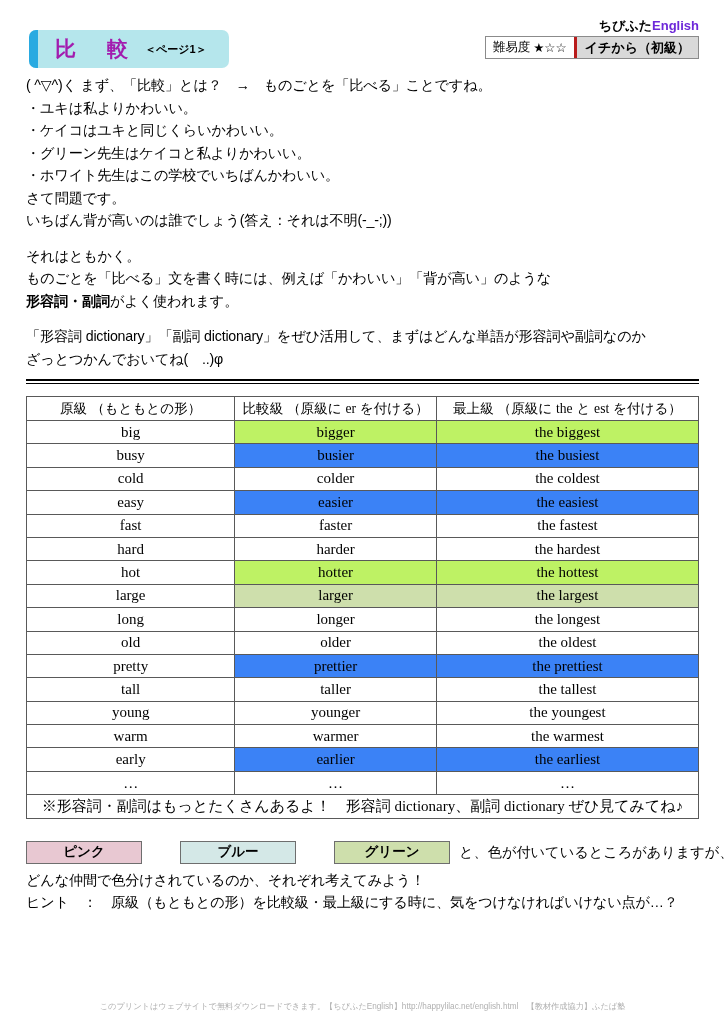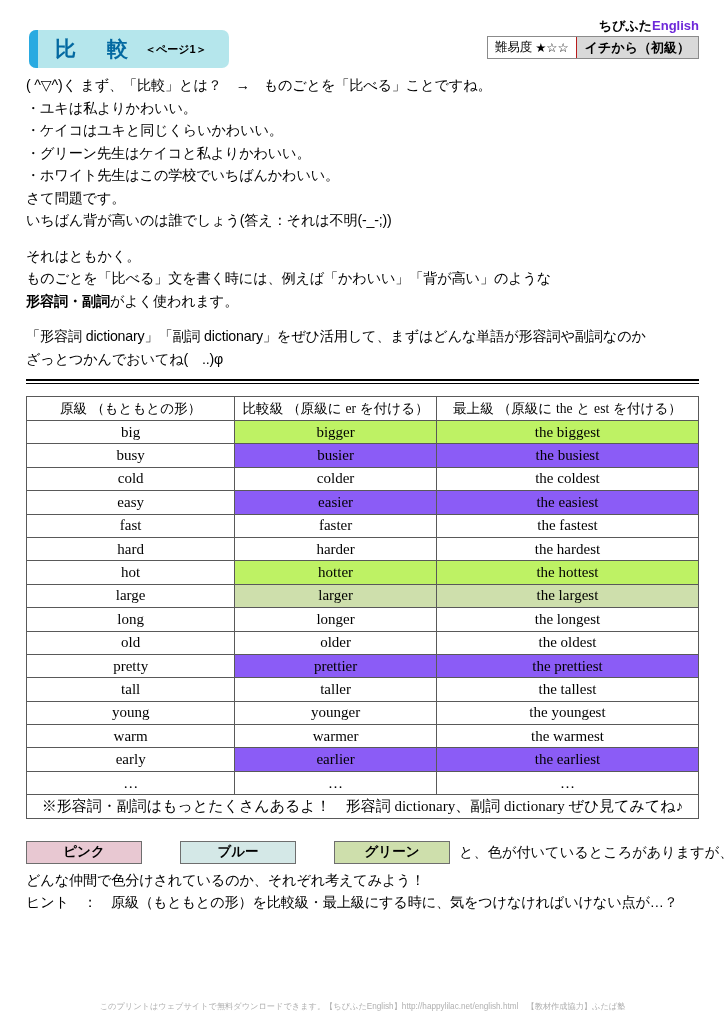"比 較" .title-text { color: #0369a1 -> #a21caf }
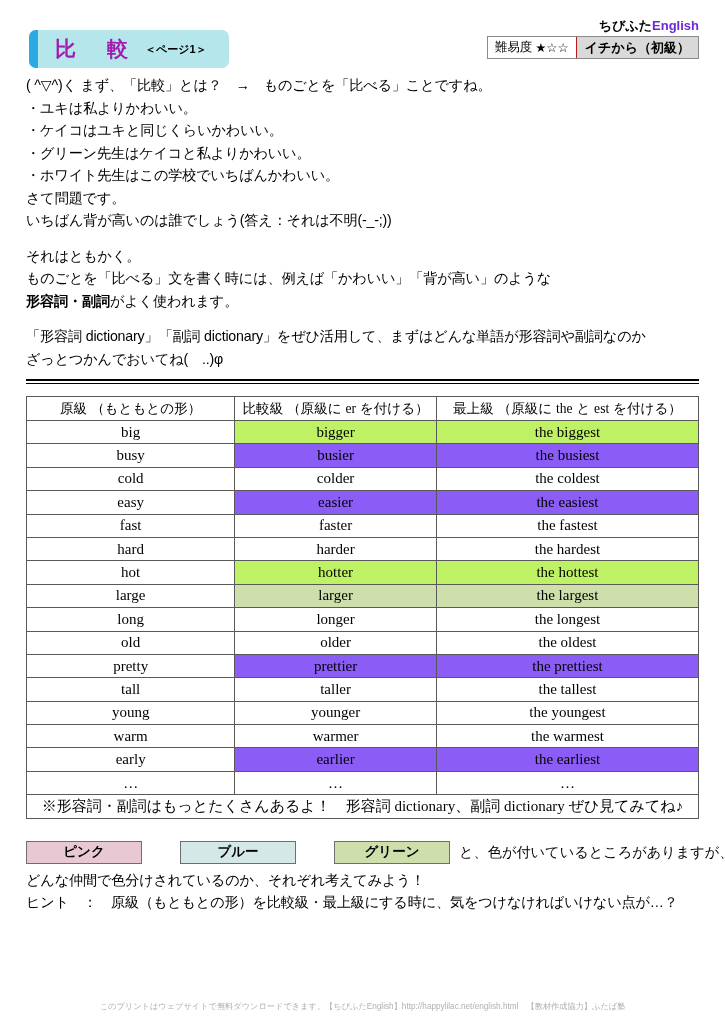"イチから（初級）" .level-right { border-left: 1px solid #b91c1c -> 3px solid #b91c1c }
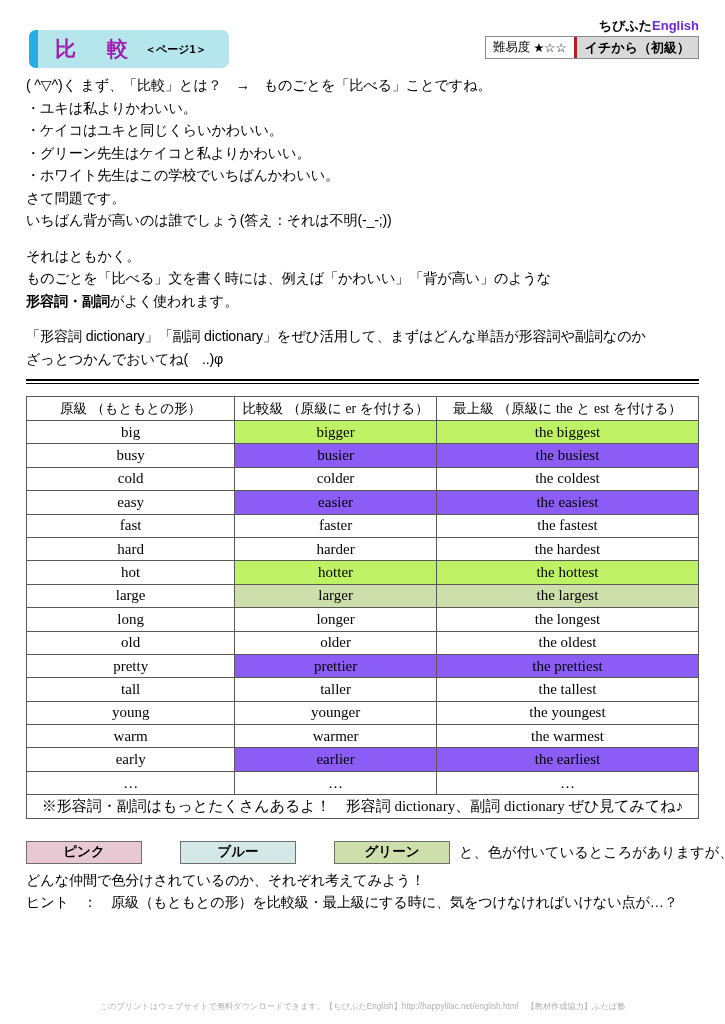"busier" tr.blue td.hl { background: #8b5cf6 -> #3b82f6 }
